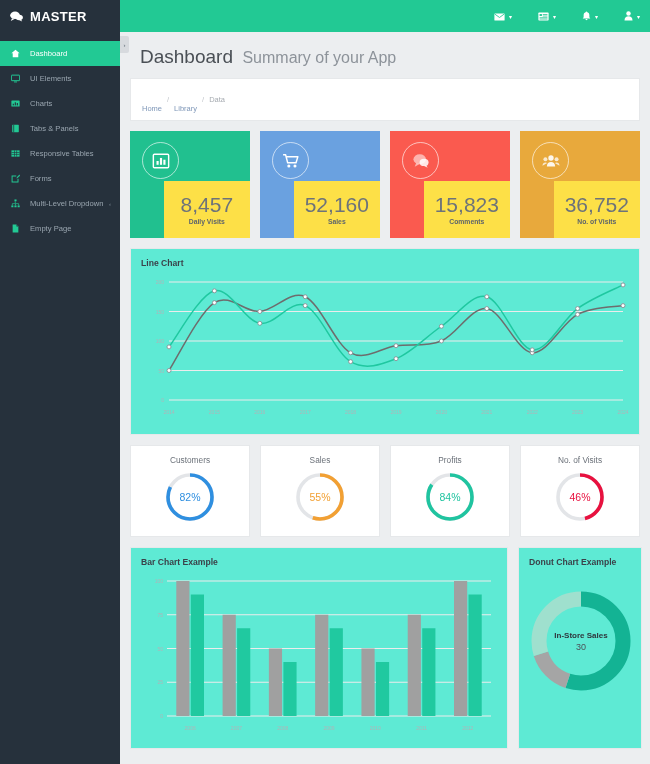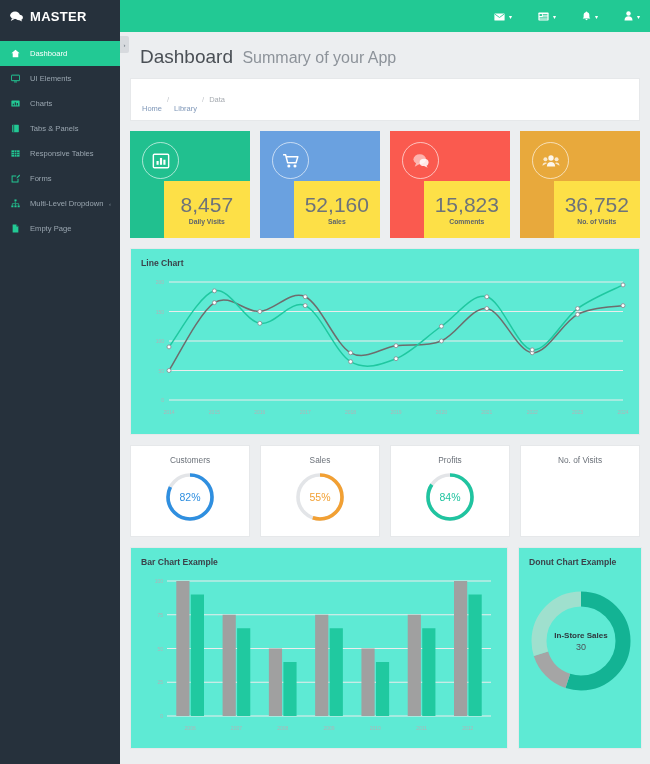"46%" div.circ-wrap { html: none -> <div> <svg> <circle></circle> <circle></circle> </svg> <div>46%</div> </div> }
